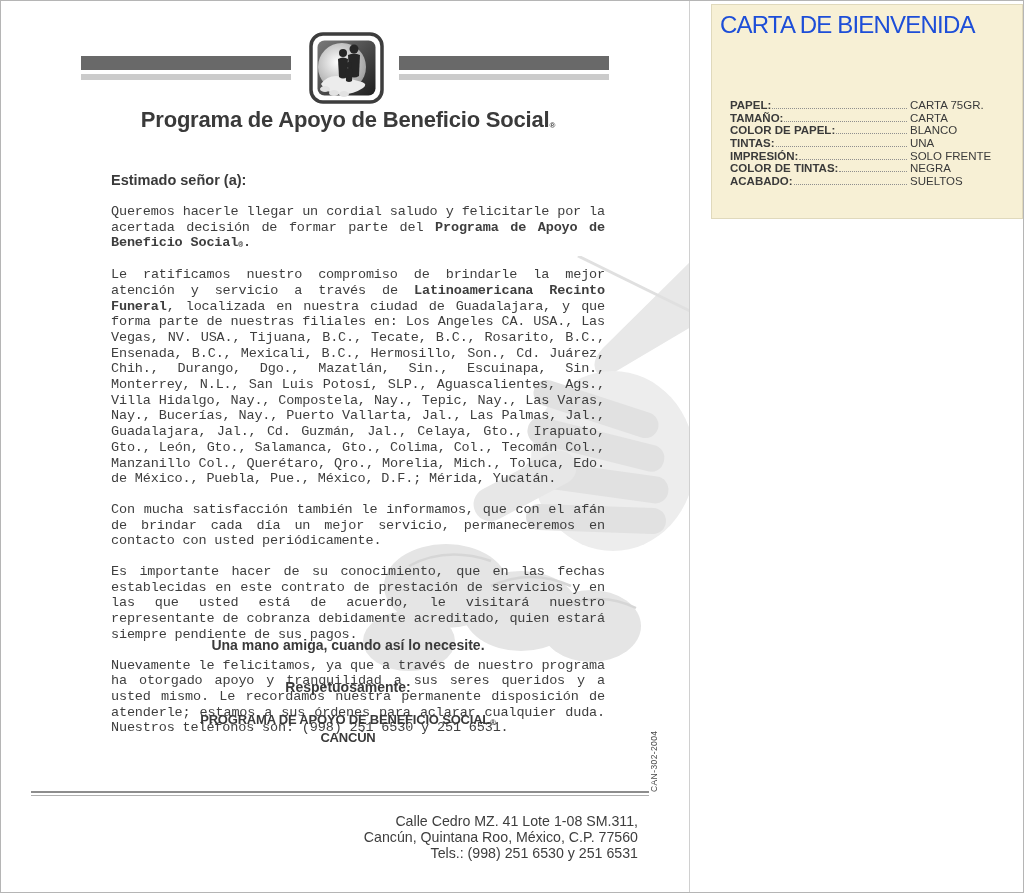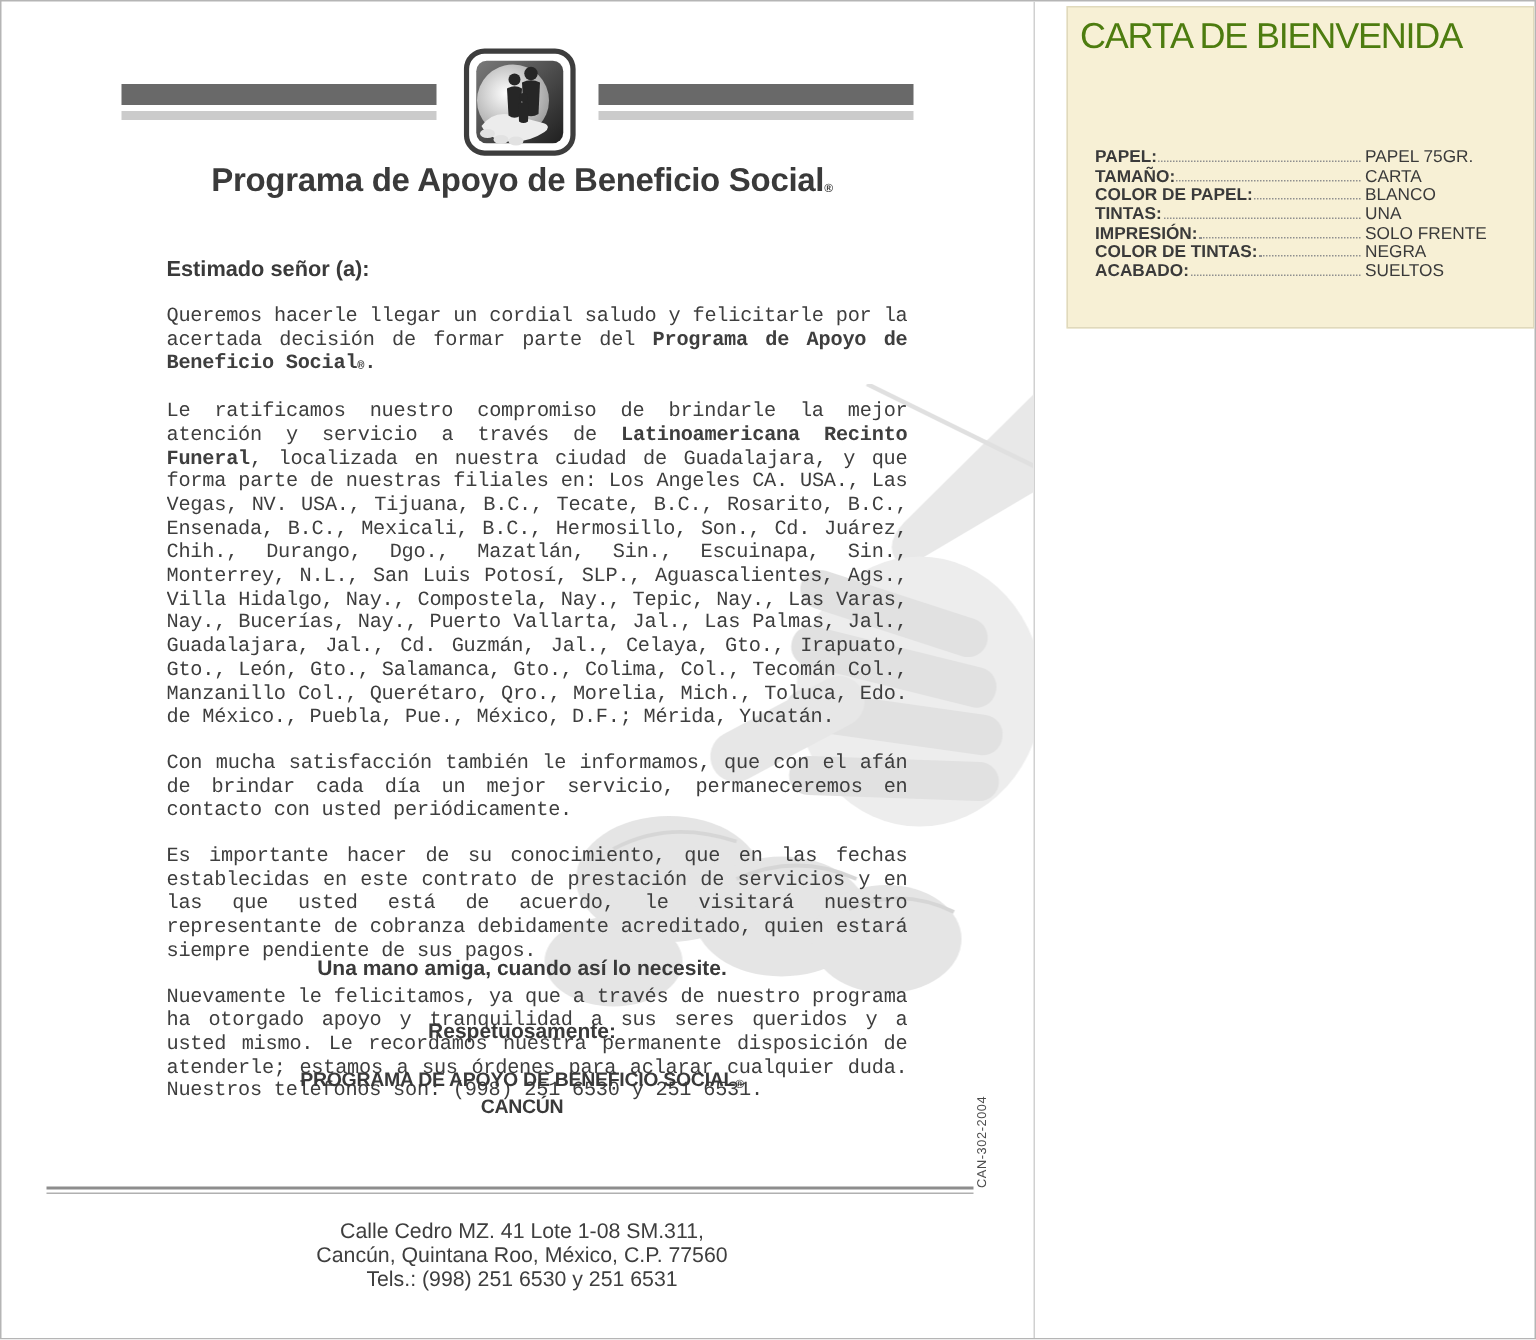"CARTA DE BIENVENIDA" .specbox-title { color: #4d7c0f -> #1d4ed8 }
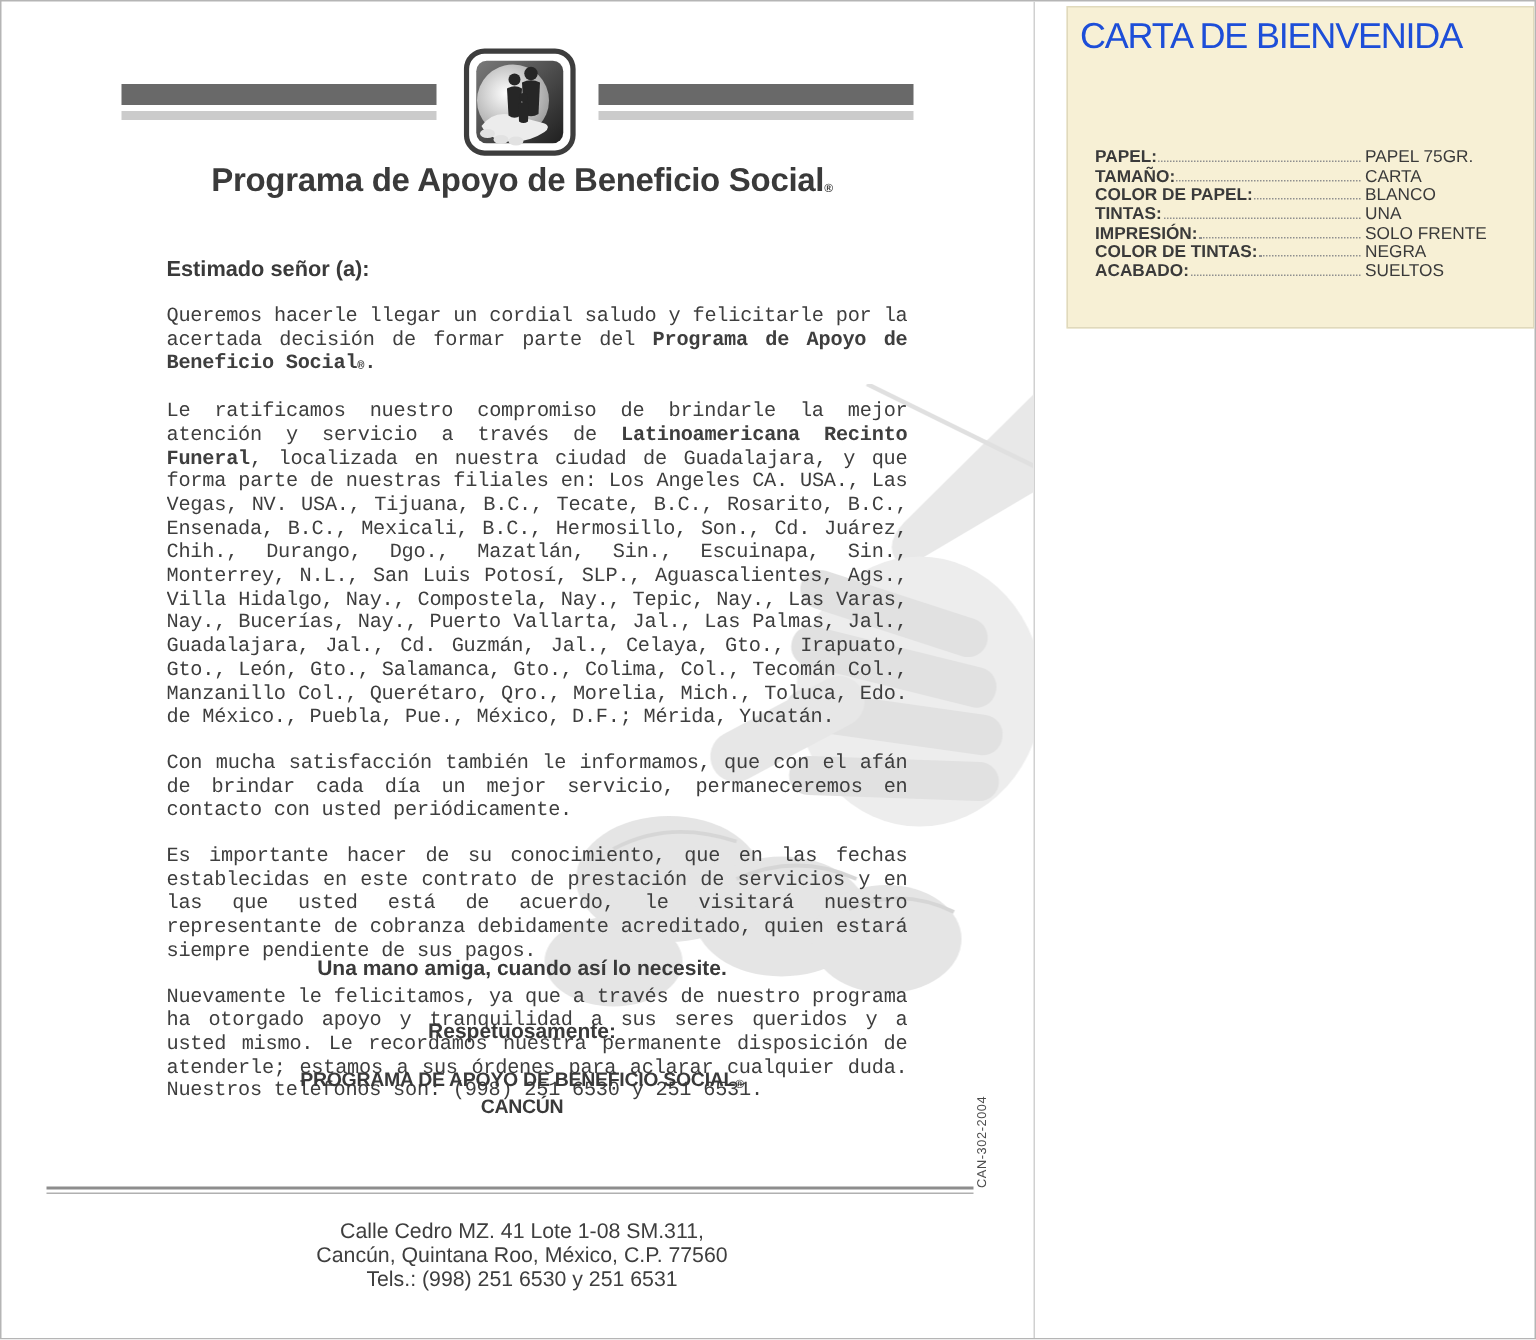"PAPEL 75GR." span.spec-value { text: PAPEL -> CARTA }
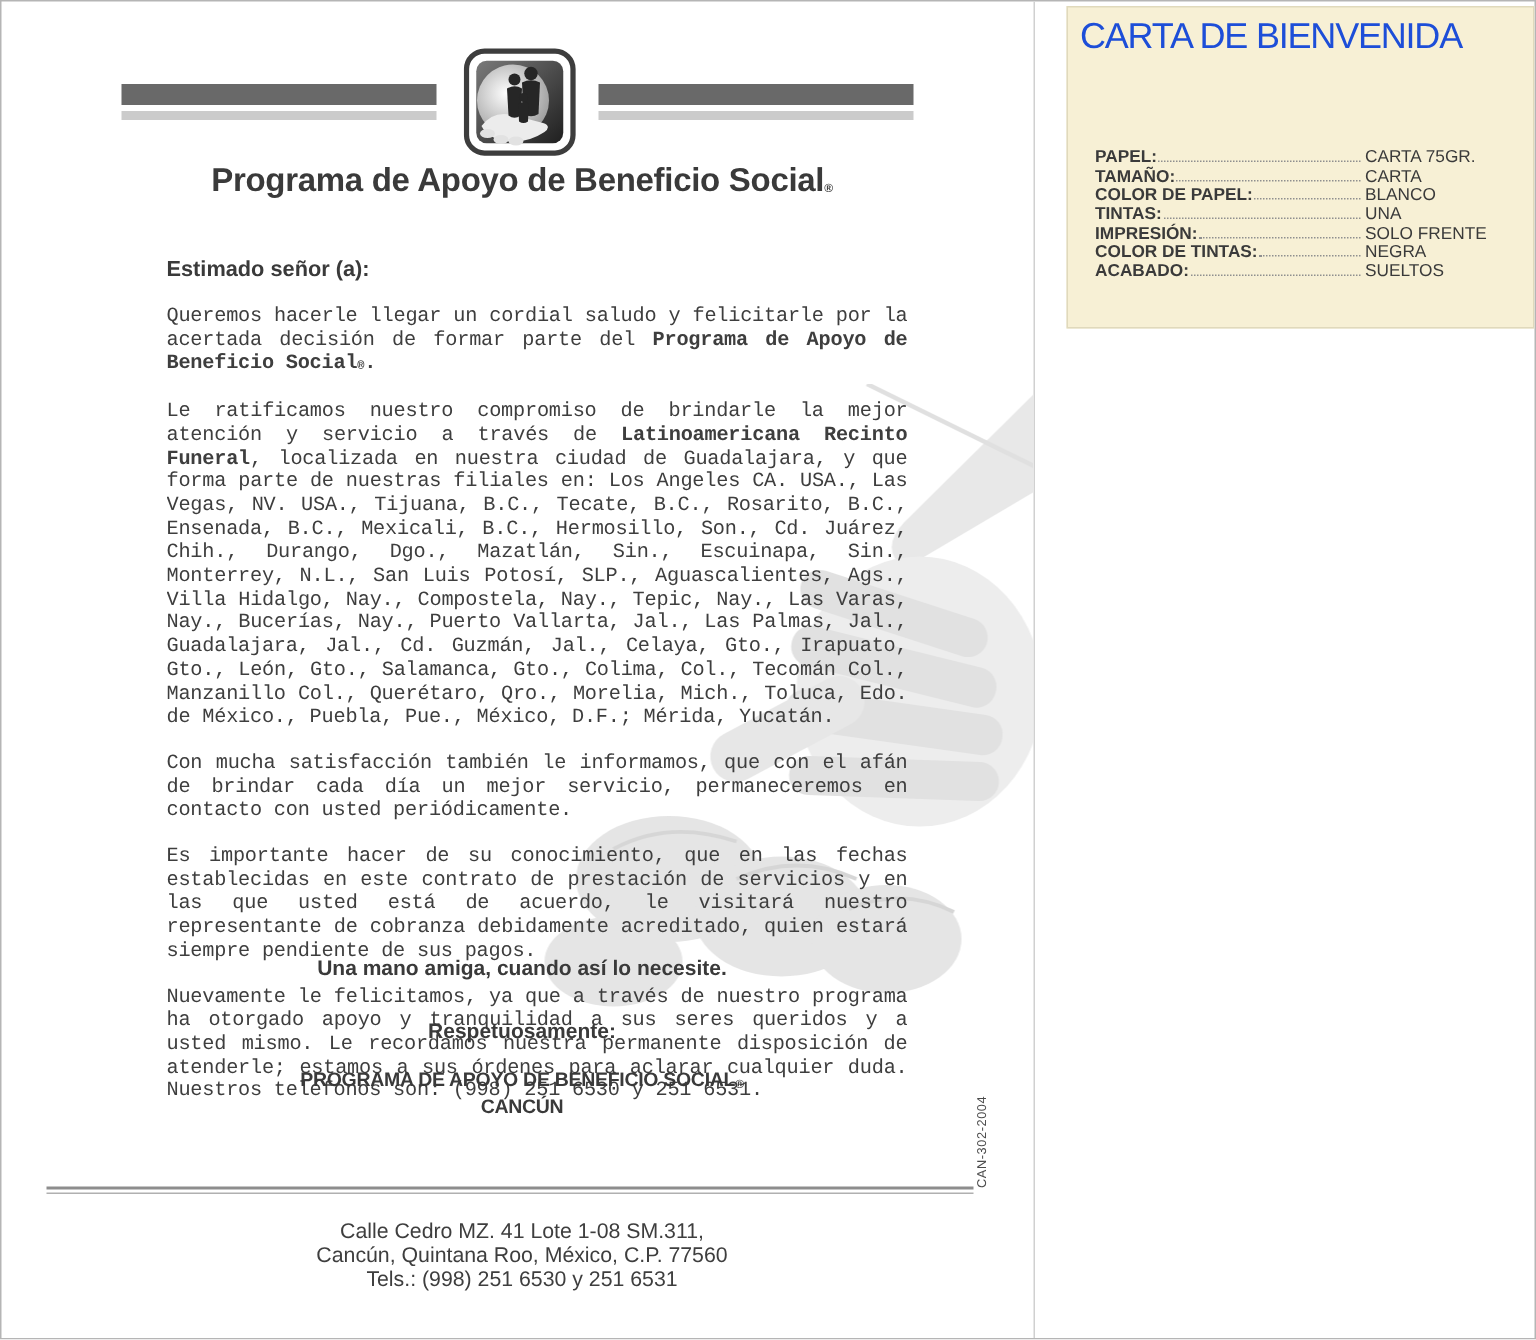"Calle Cedro MZ. 41 Lote" .footer { text-align: center -> right }
